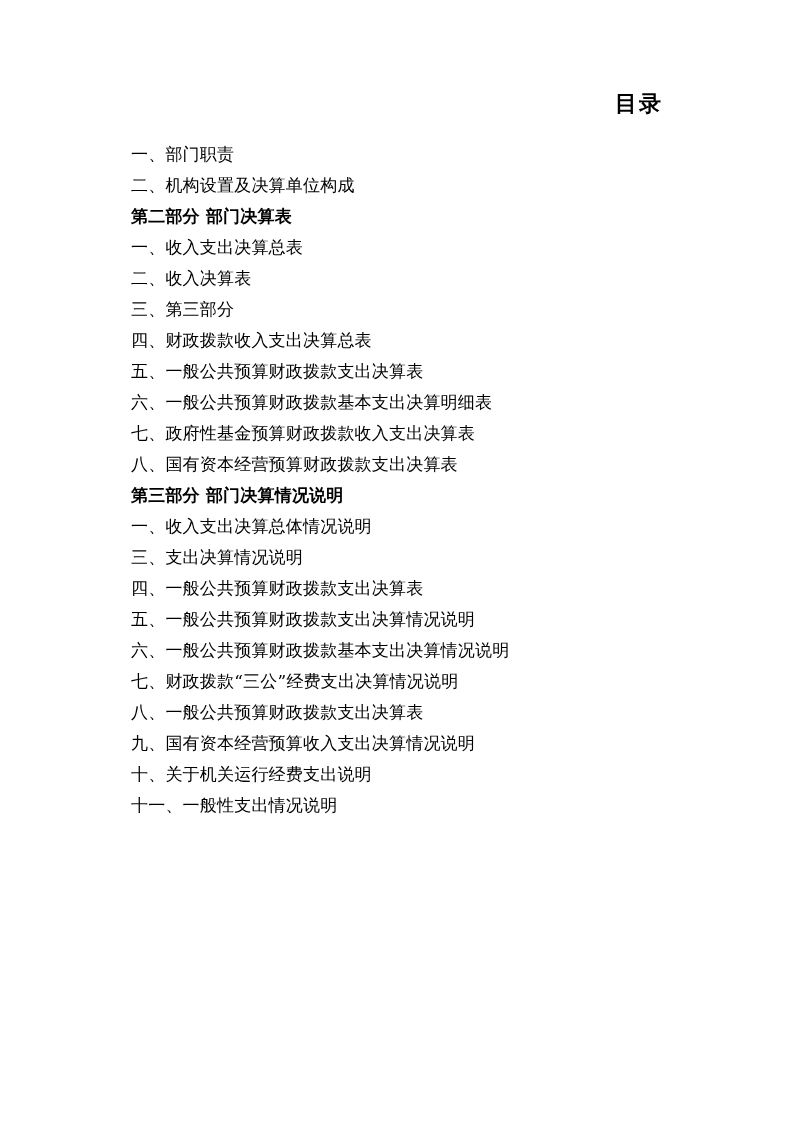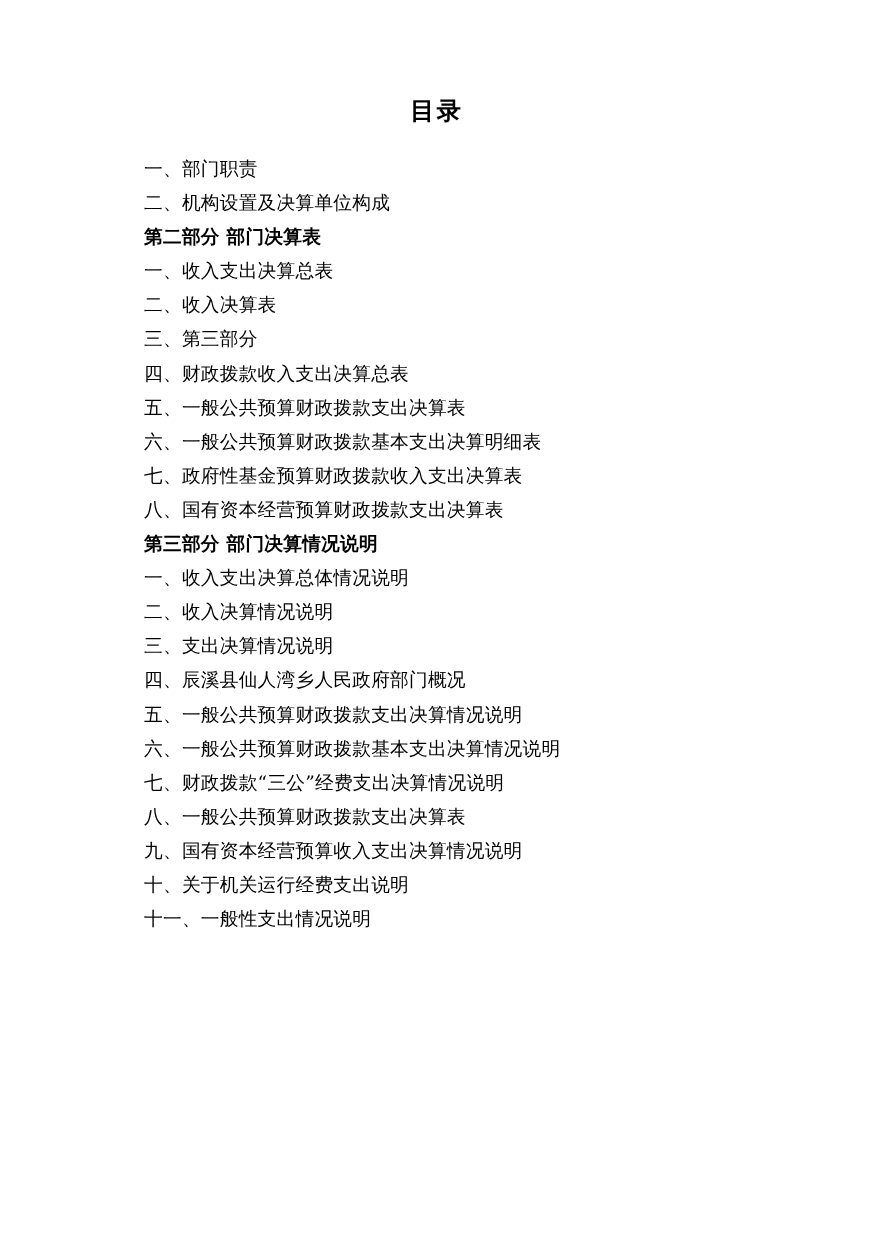"目录" .doc-title { font-family: Liberation Mono, monospace -> none; text-align: center -> right }
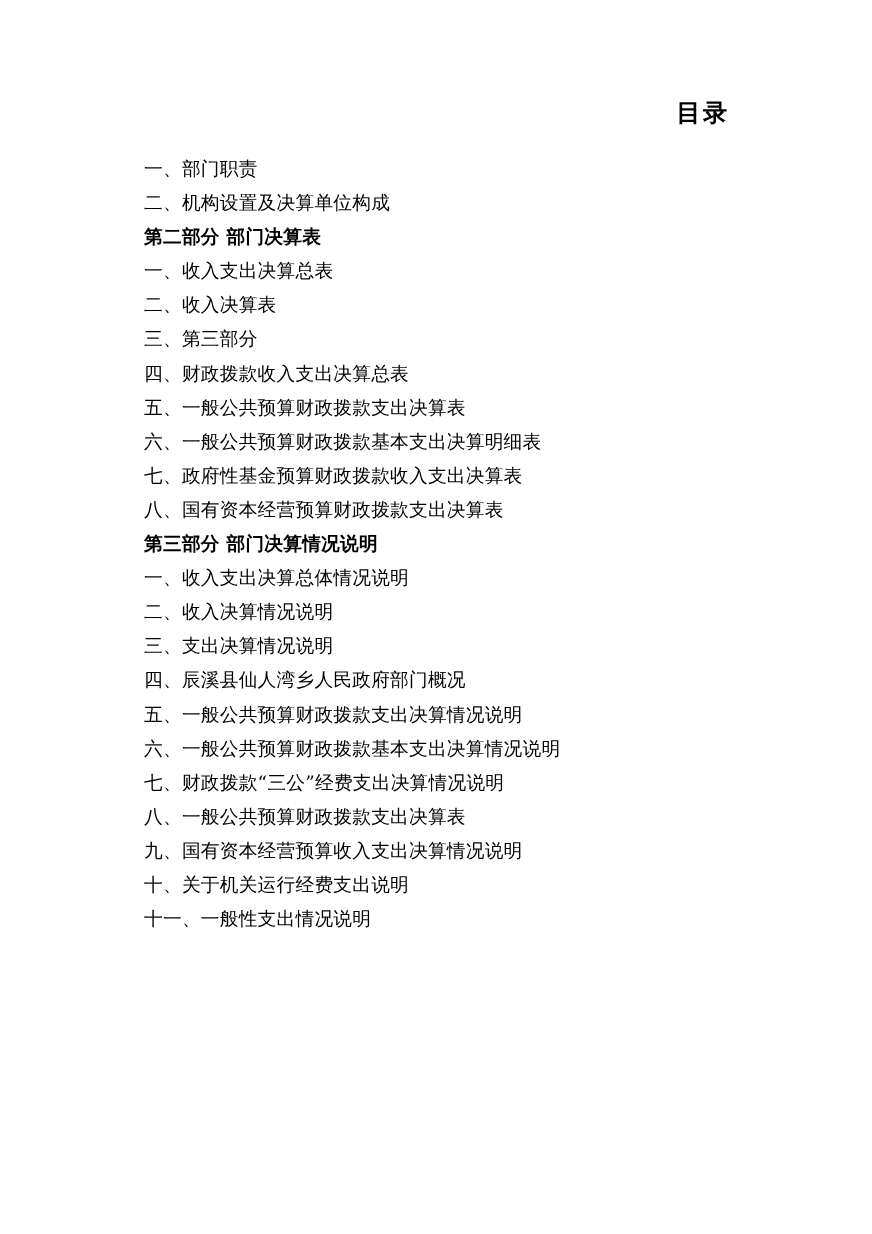"二、收入决算情况说明" li.toc-entry { html: <li>二、收入决算情况说明</li> -> none }
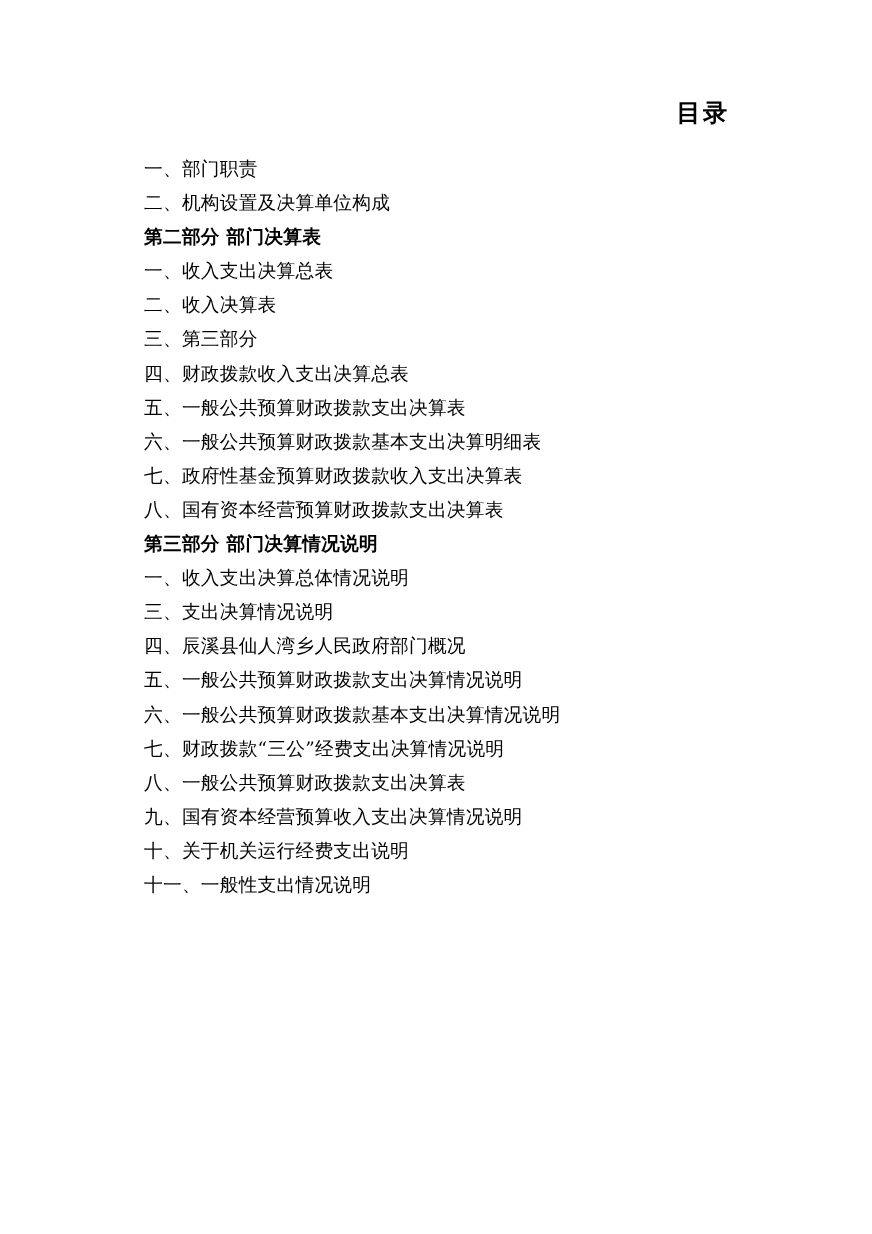"四、辰溪县仙人湾乡人民政府部门概况" li.toc-entry { text: 辰溪县仙人湾乡人民政府部门概况 -> 一般公共预算财政拨款支出决算表 }
